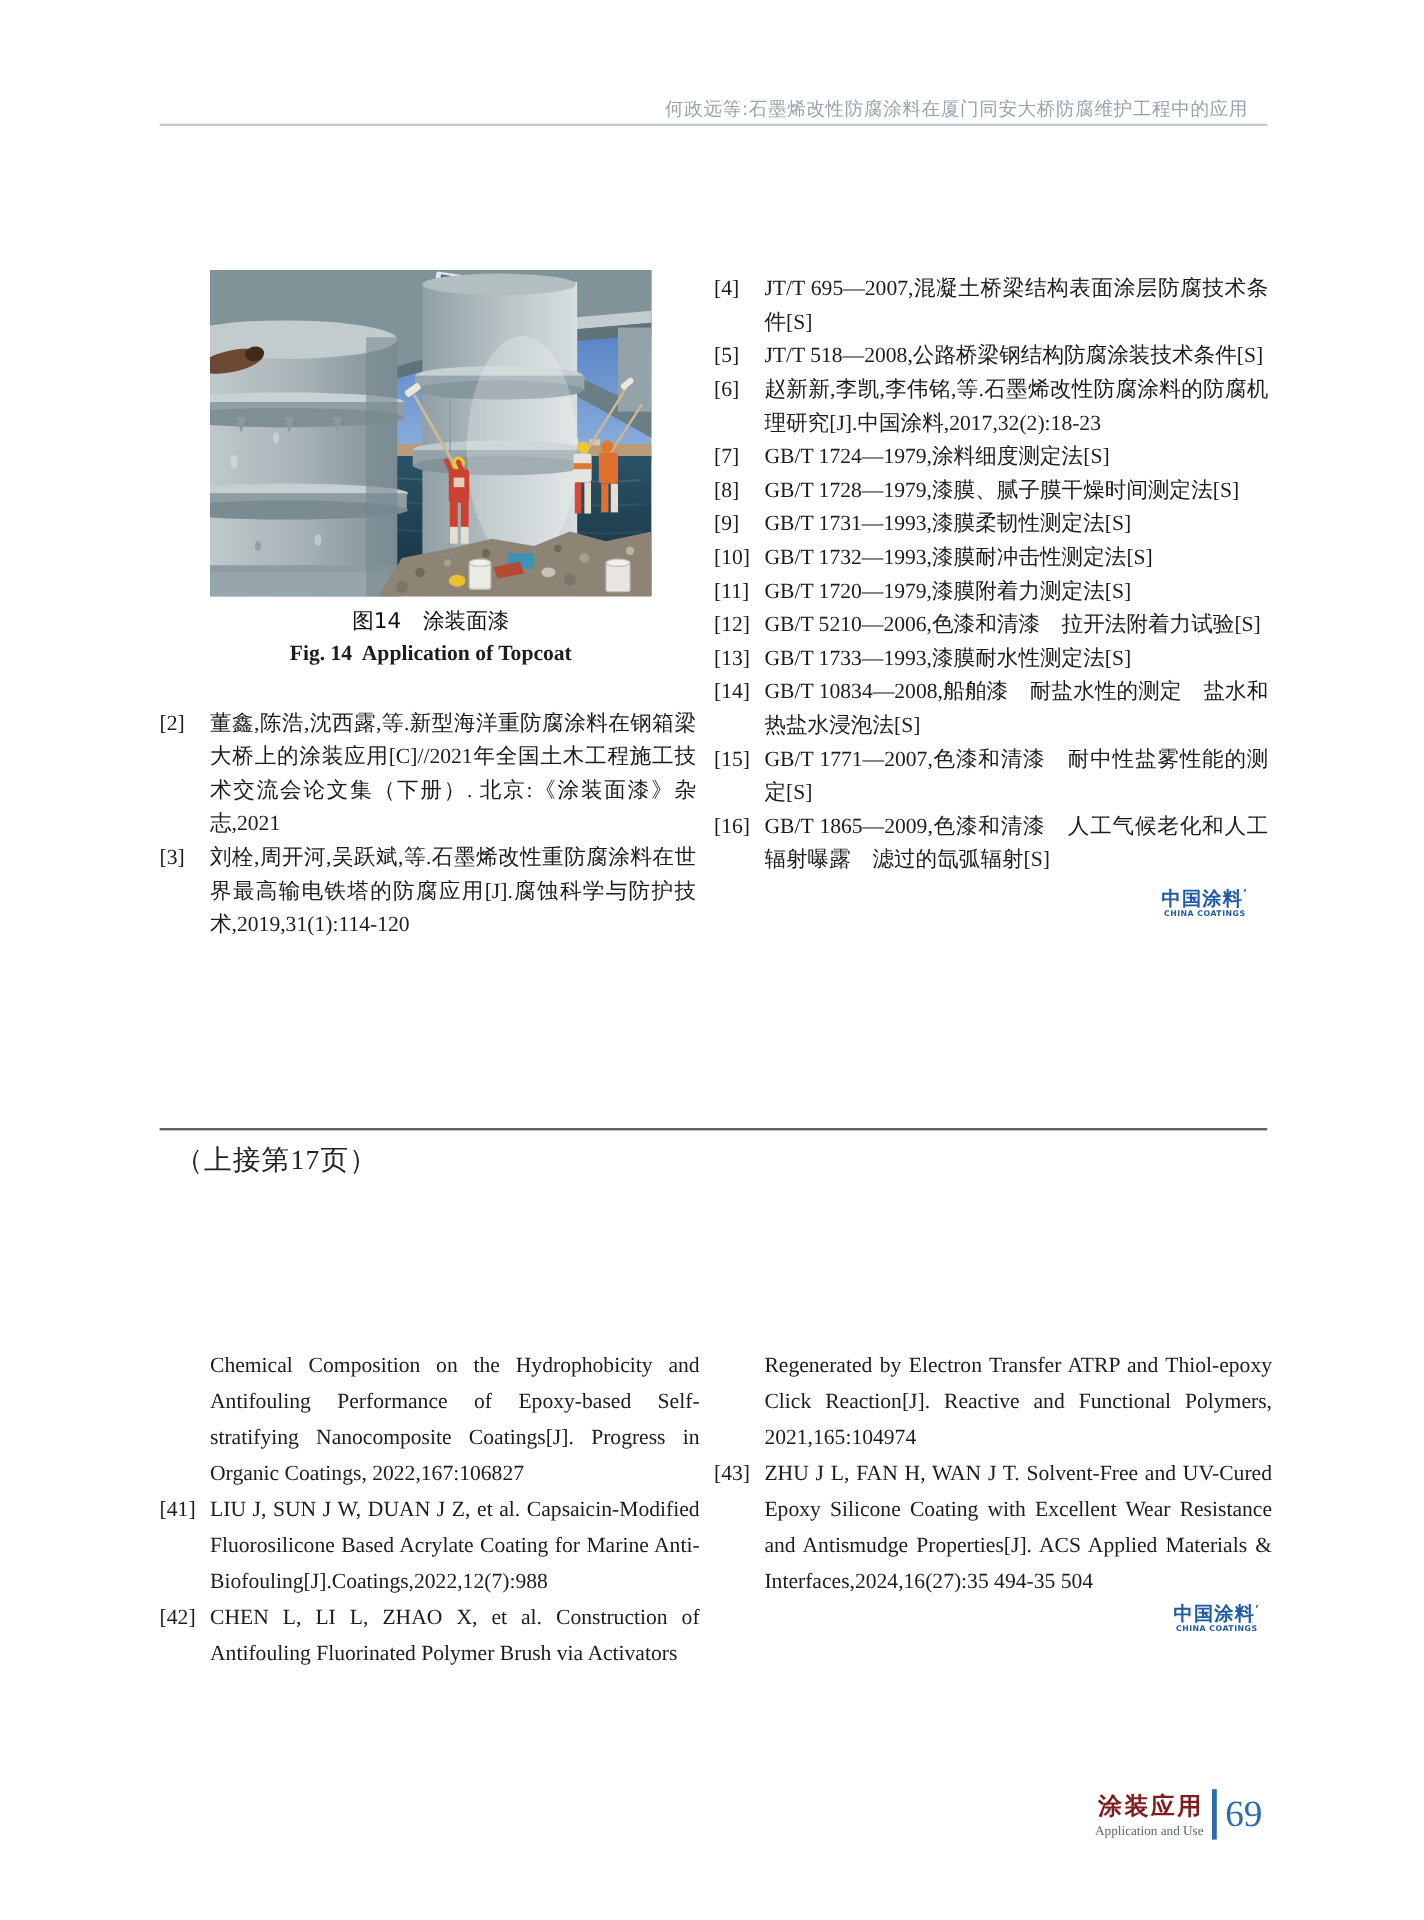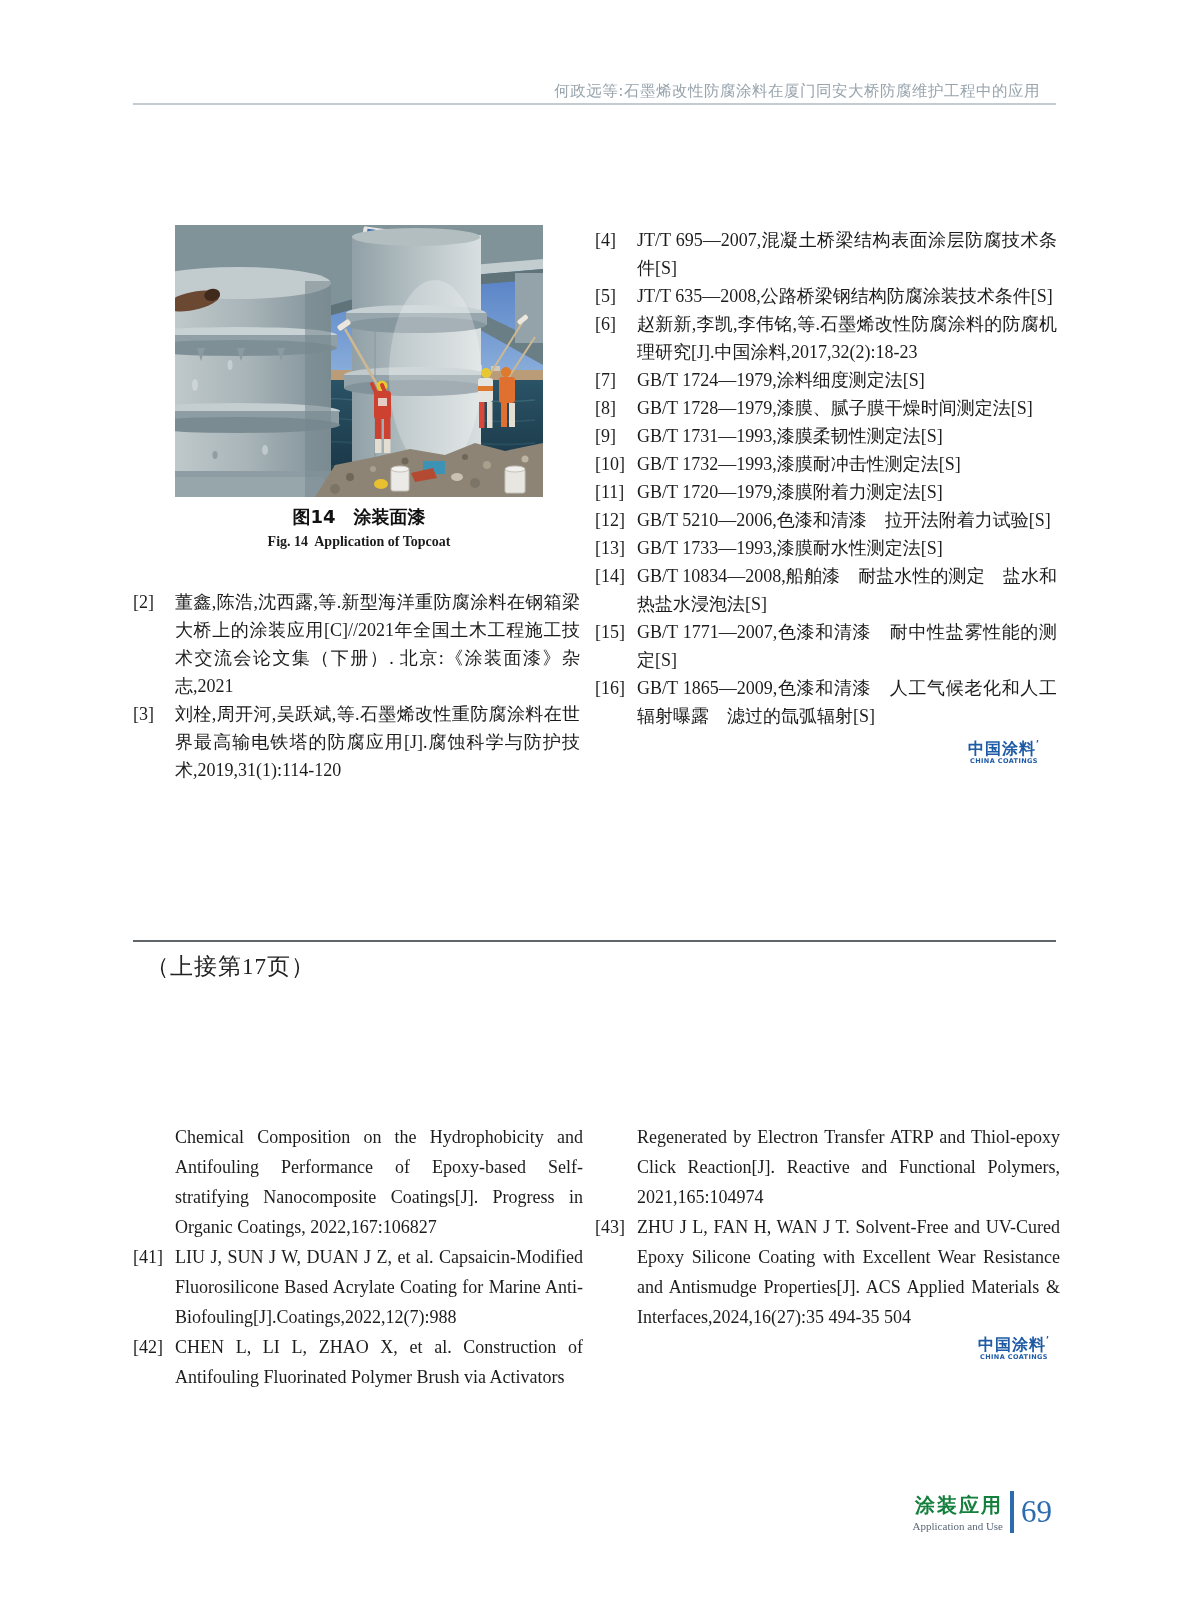"JT/T 635—2008,公路桥梁钢结构防腐涂装技术条件[S]" span.ref-text { text: 635 -> 518 }
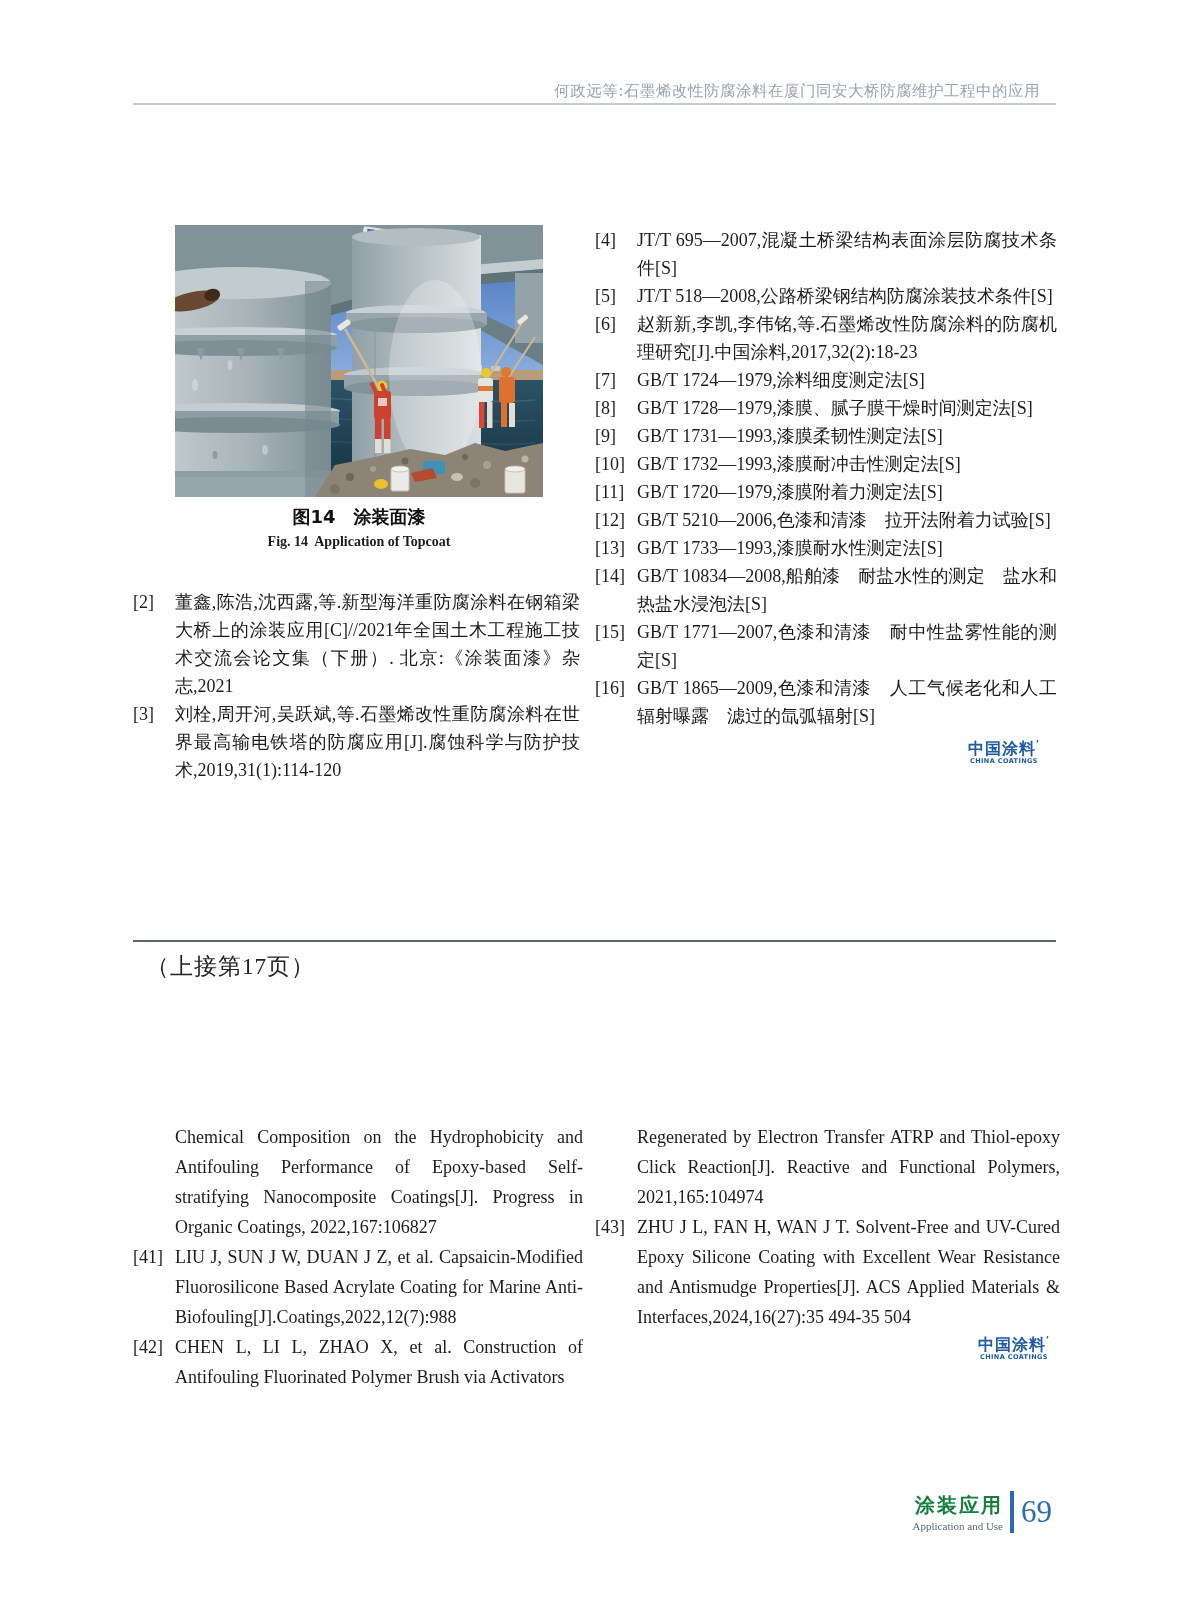"图14 涂装面漆" .cap-zh { font-weight: bold -> normal }
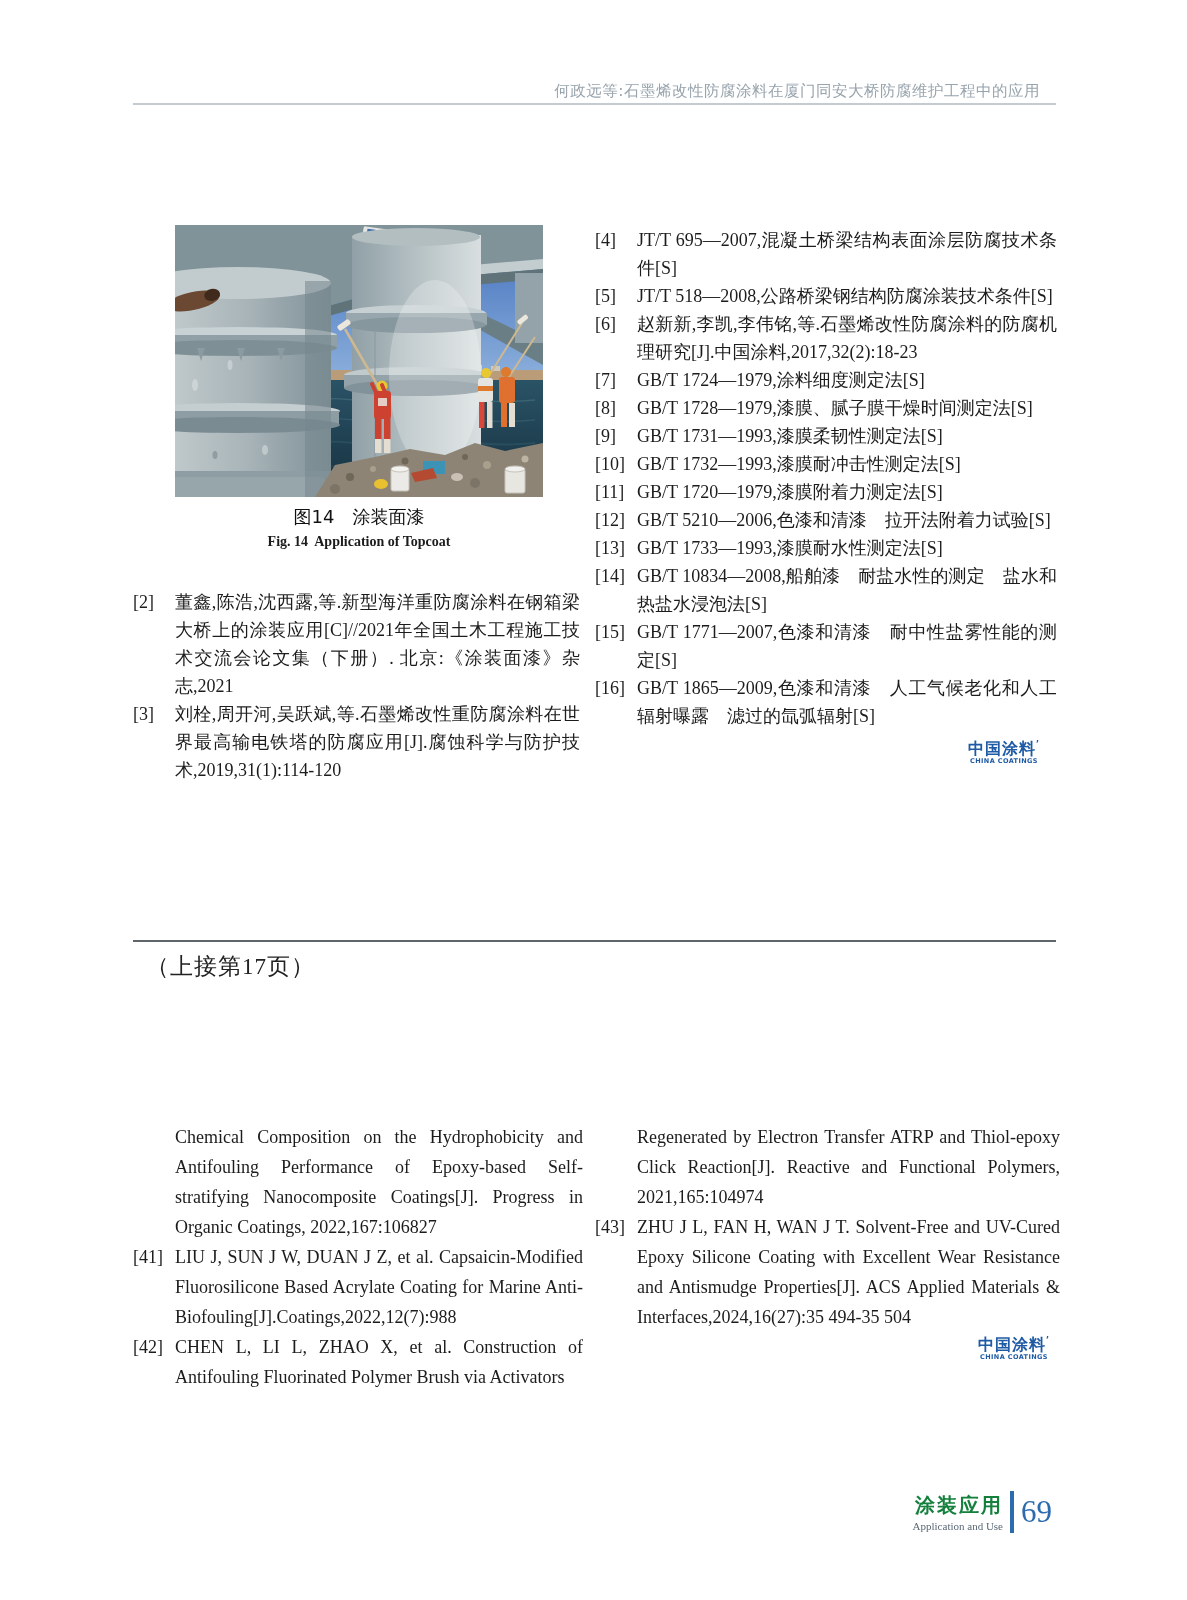"Fig. 14 Application of Topcoat" .cap-en { font-size: 14px -> 18px }
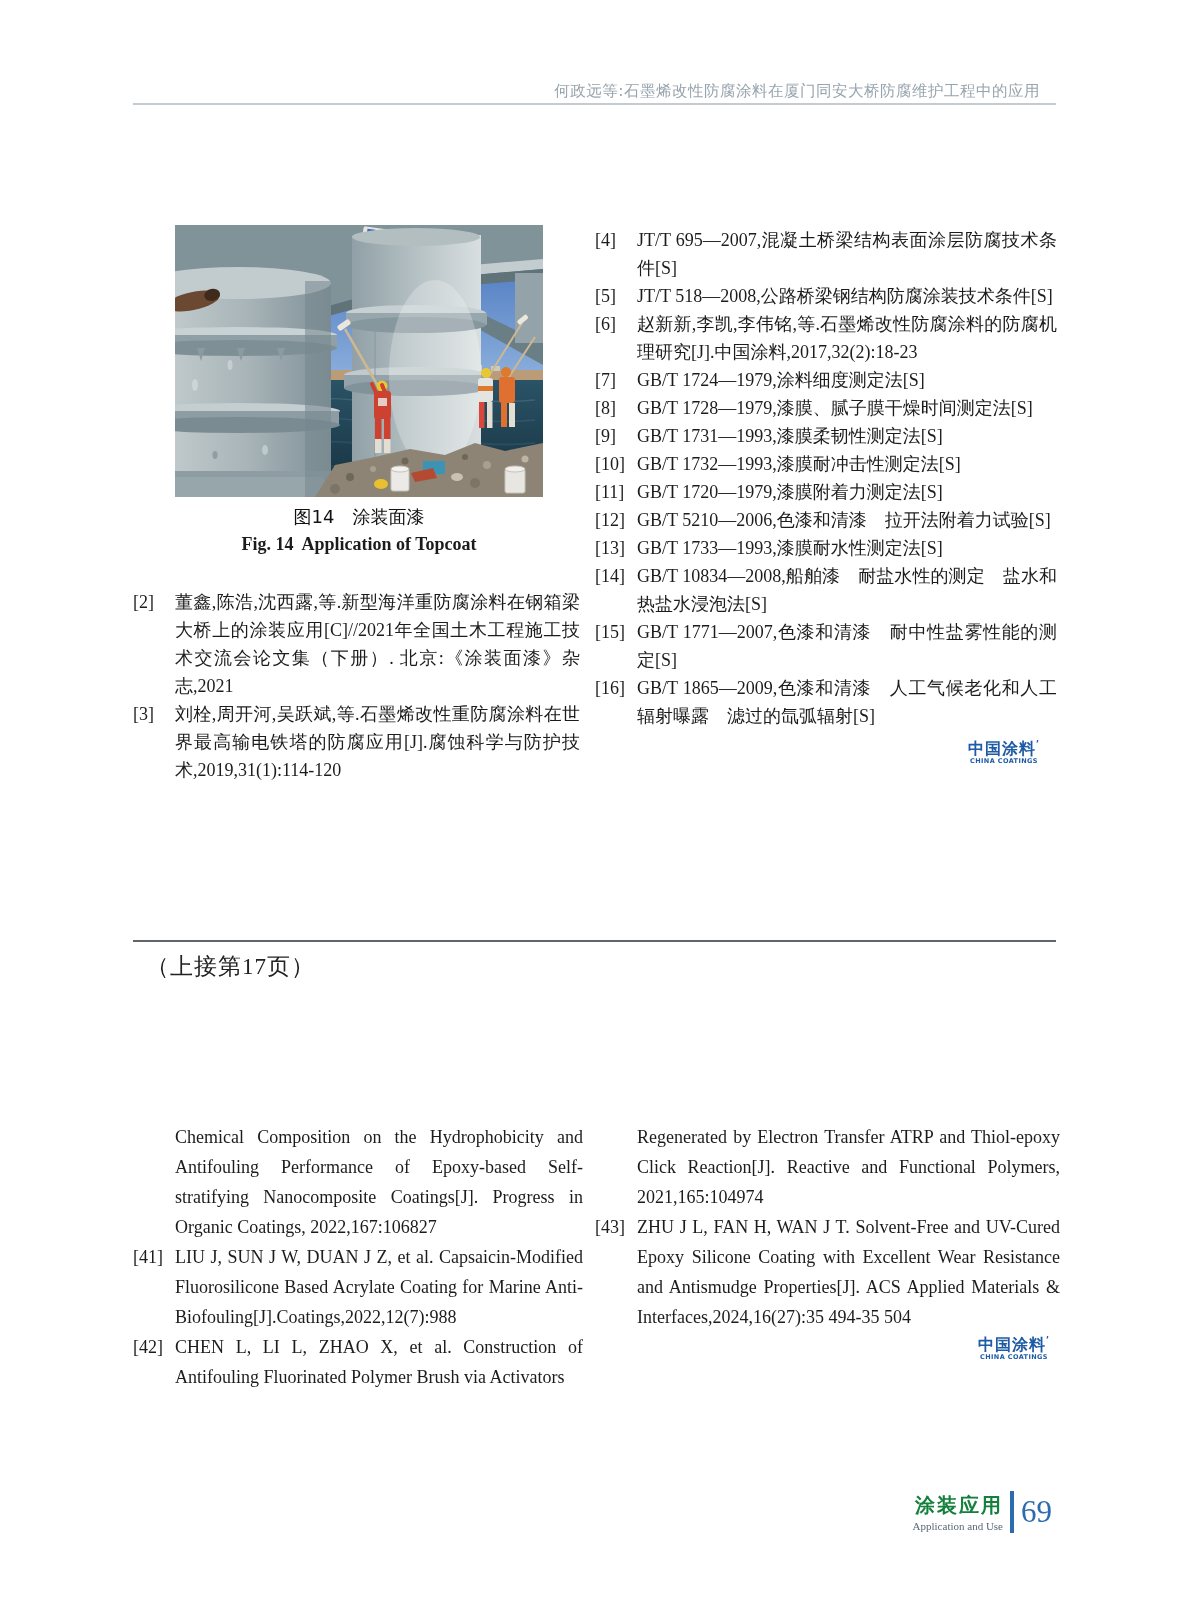"涂装应用" .footer-zh { color: #15803d -> #7f1d1d }
